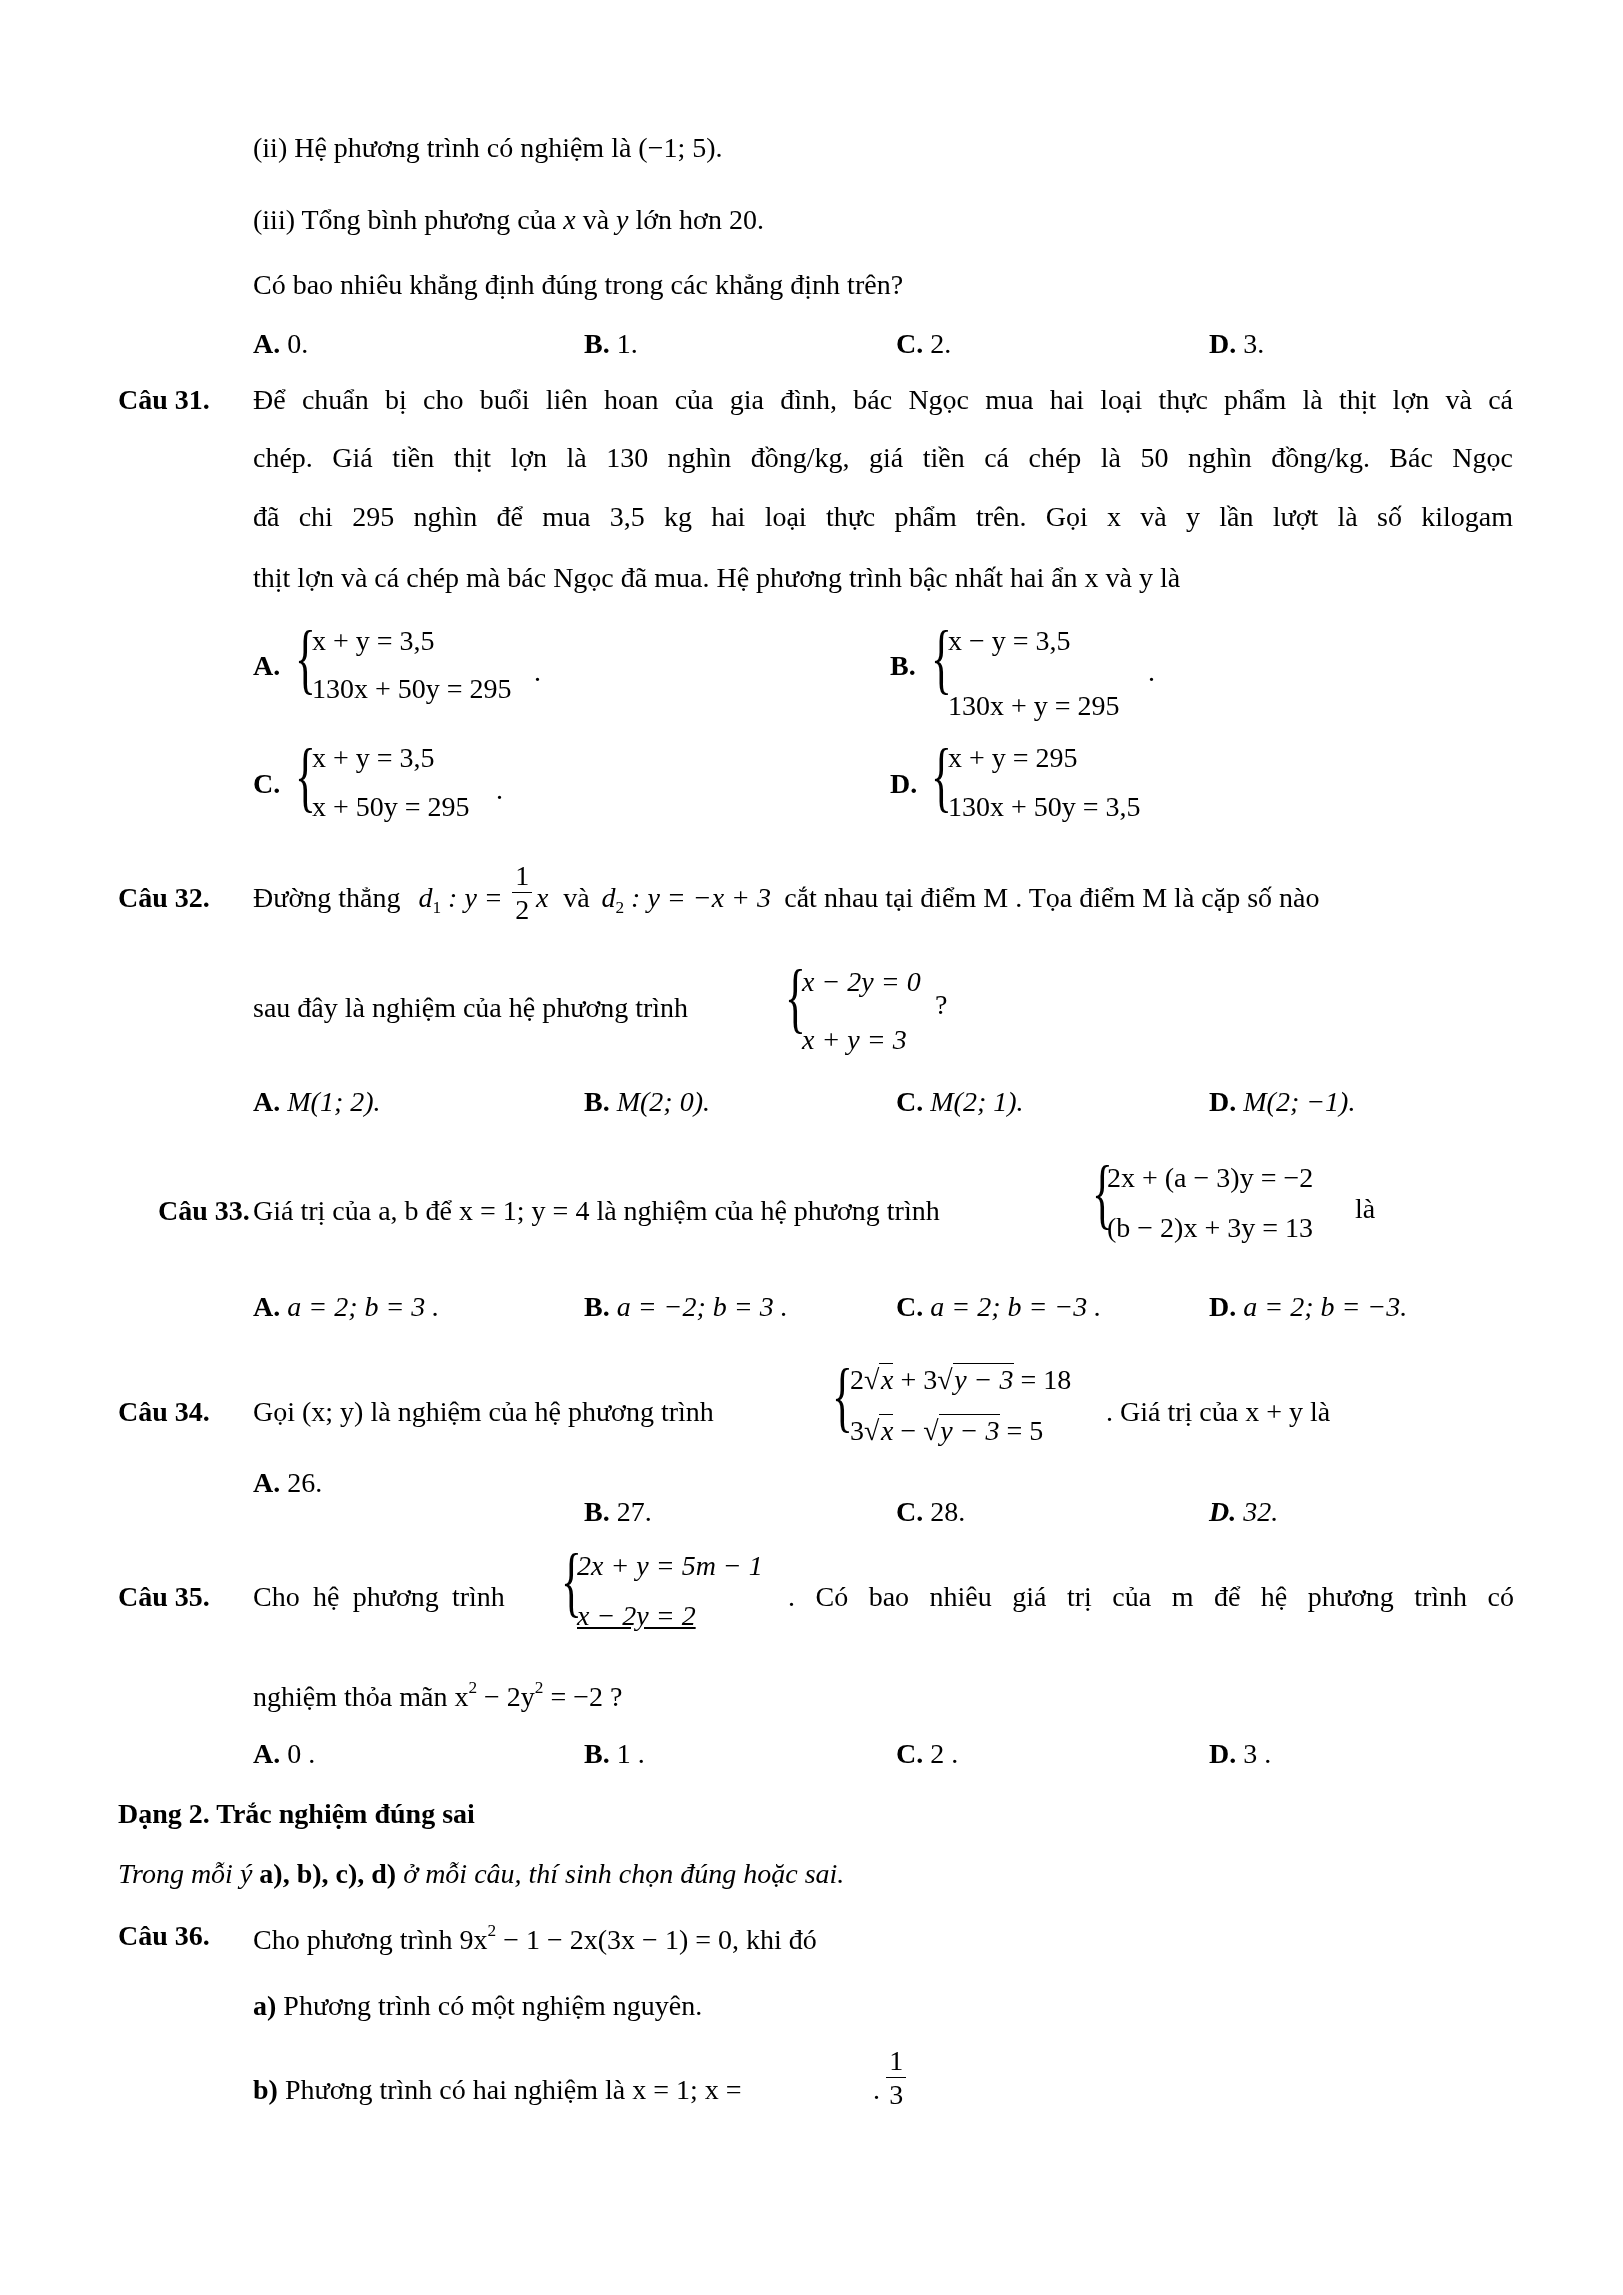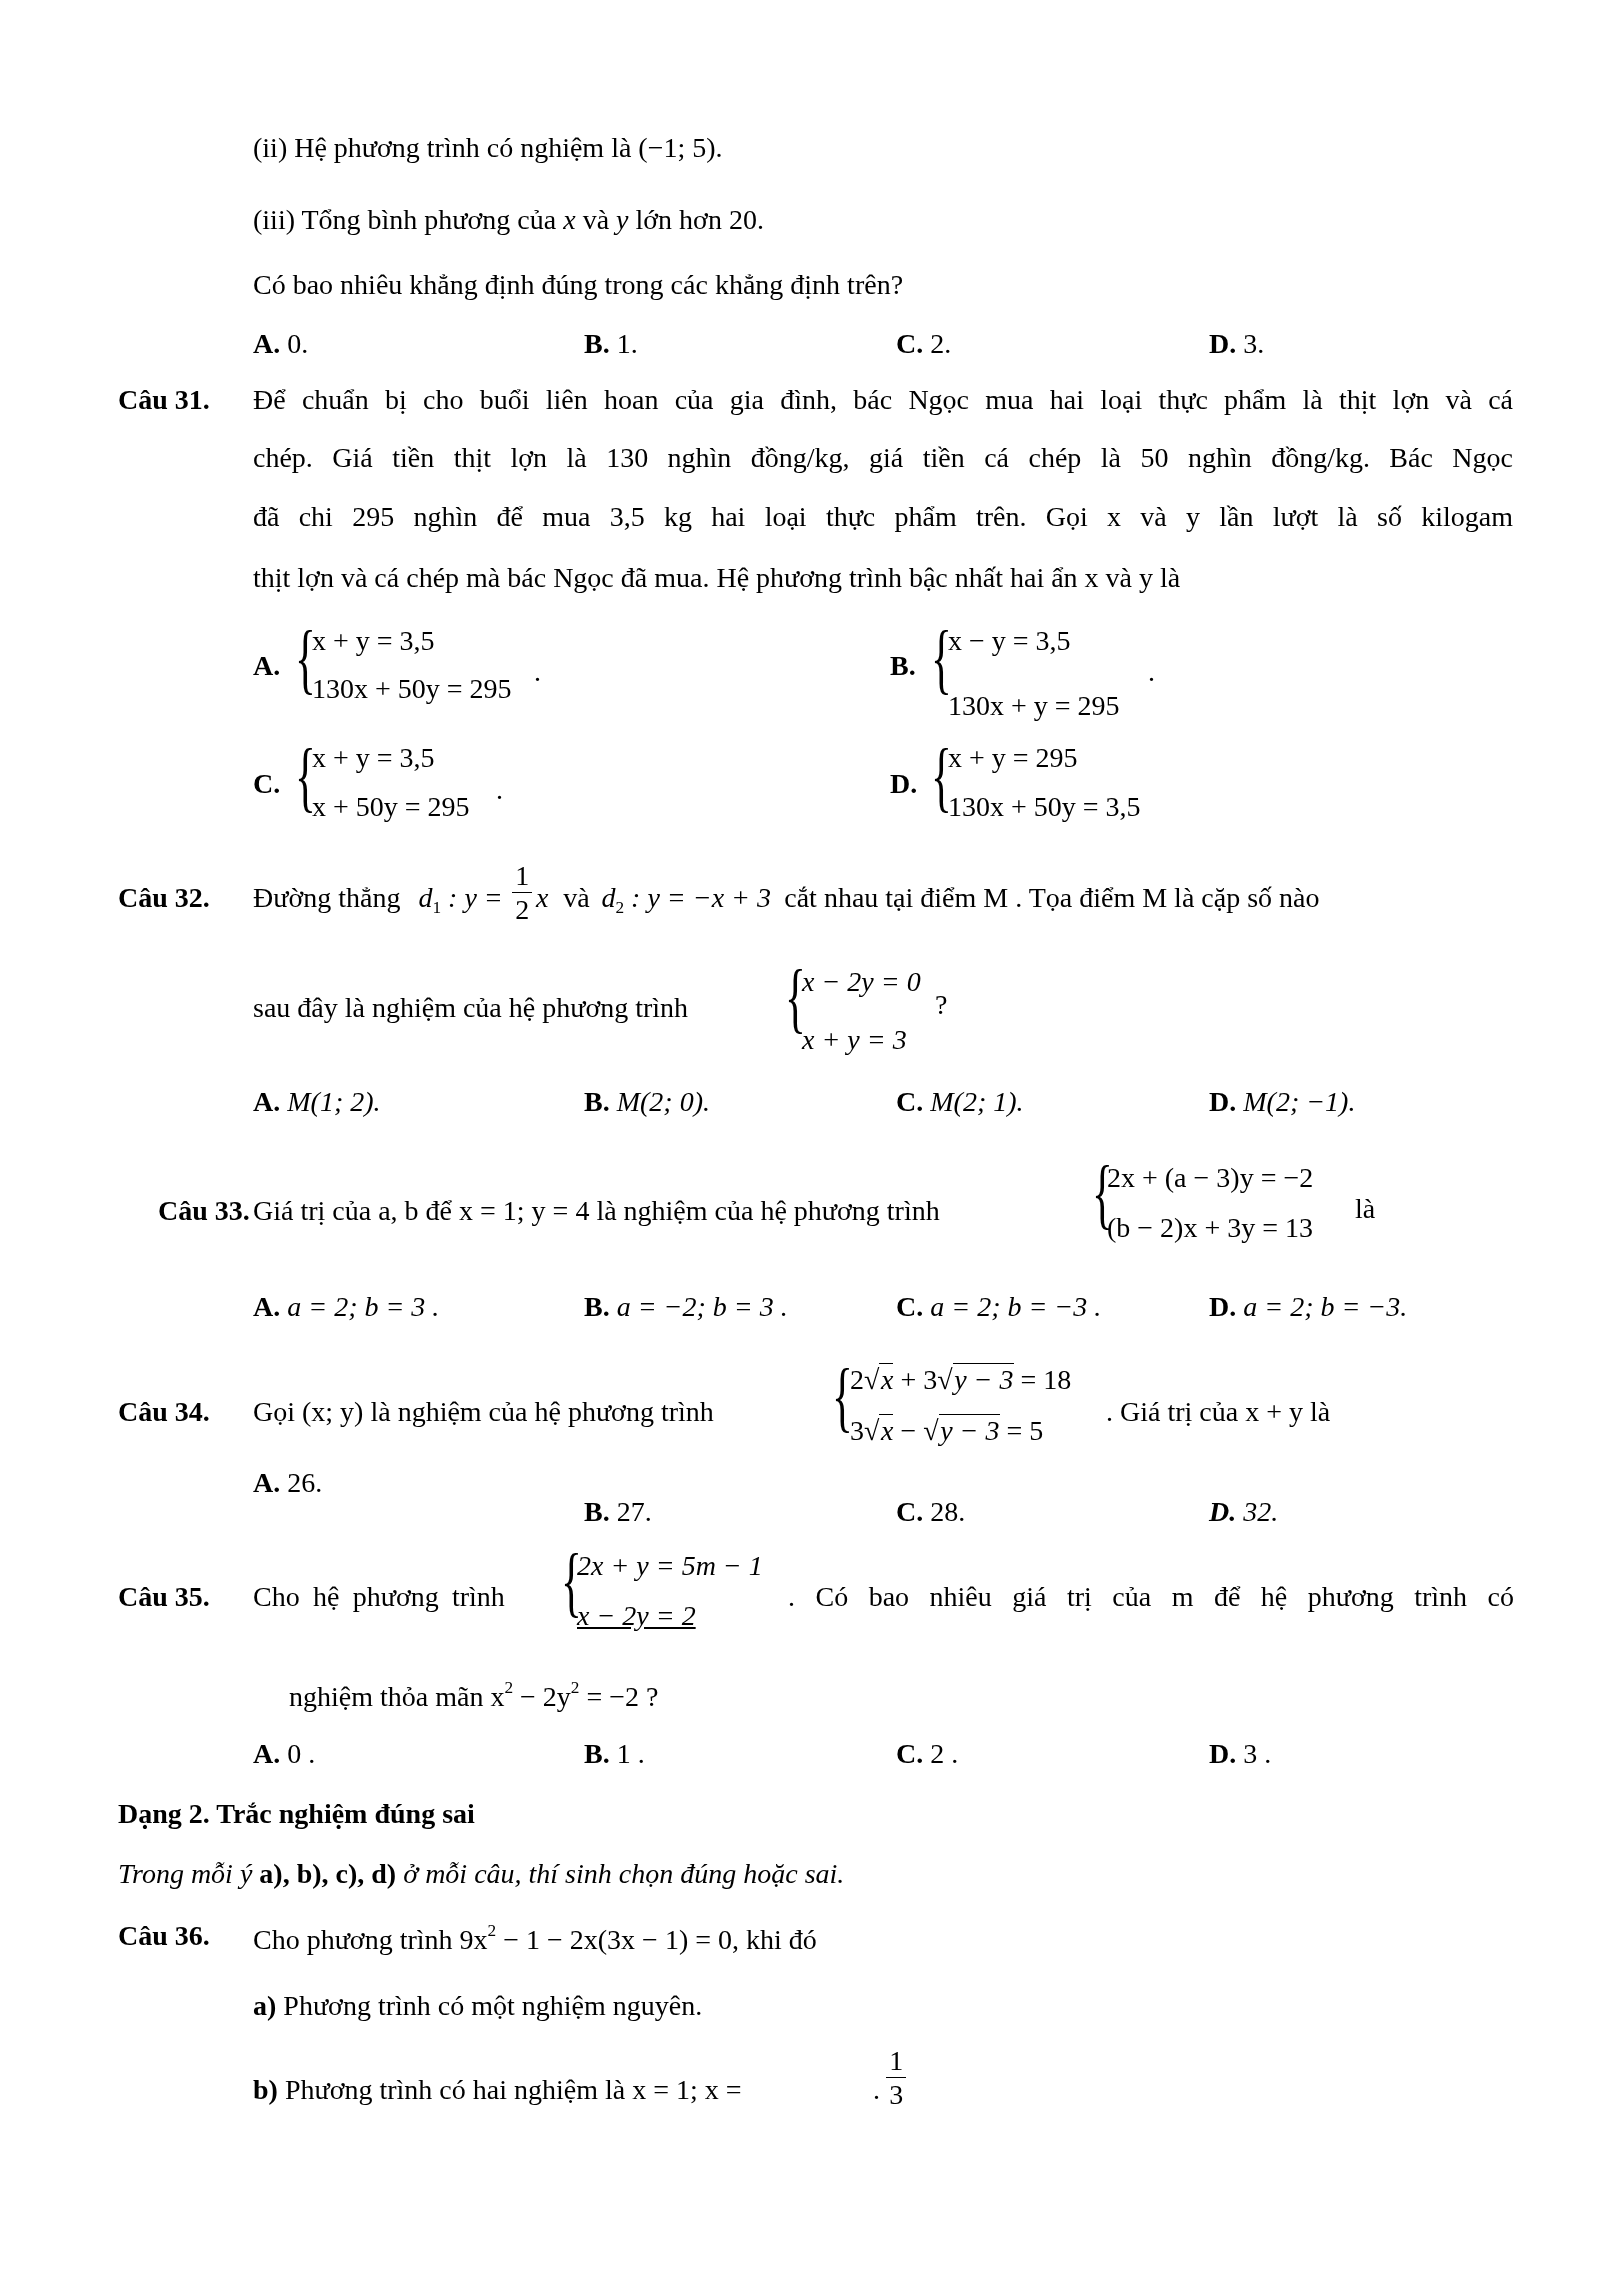"nghiệm thỏa mãn x2 −" div.ln { margin-left: 36px -> none }
